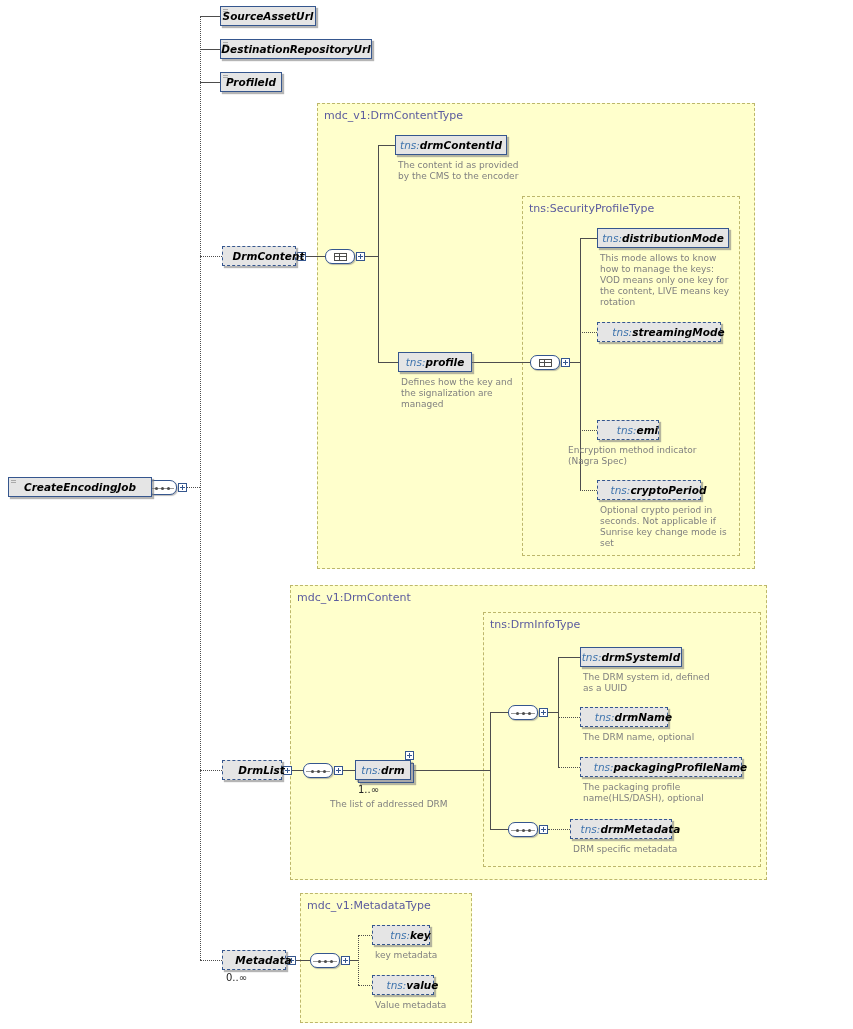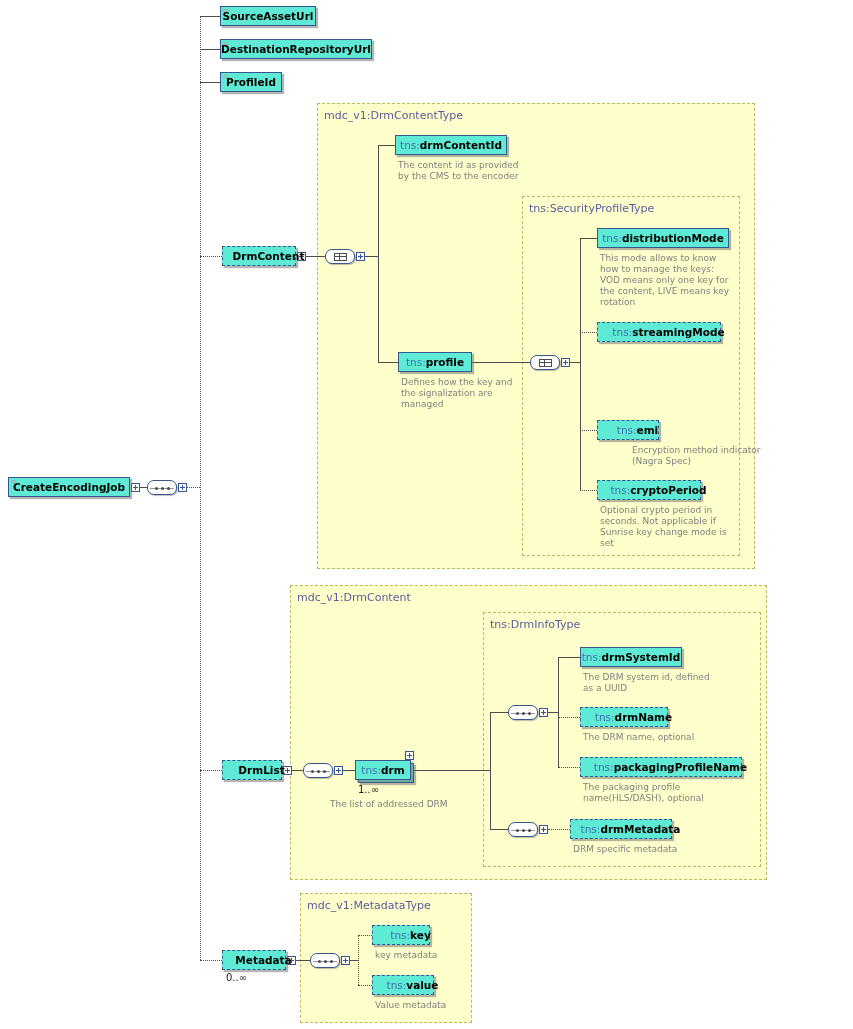"SourceAssetUrl" .el { background: #5eead4 -> #e5e5e5; font-style: none -> italic }
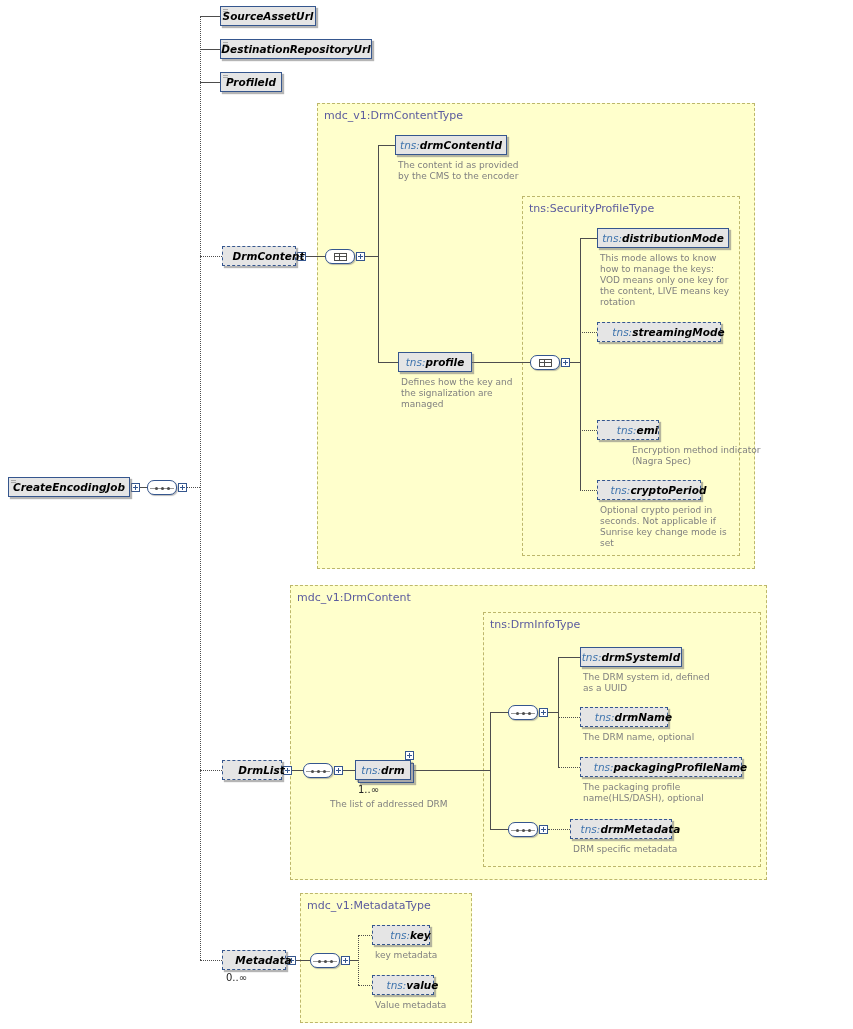"Encryption method indicator (Nagra Spec)" div.ann { left: 632px -> 568px }
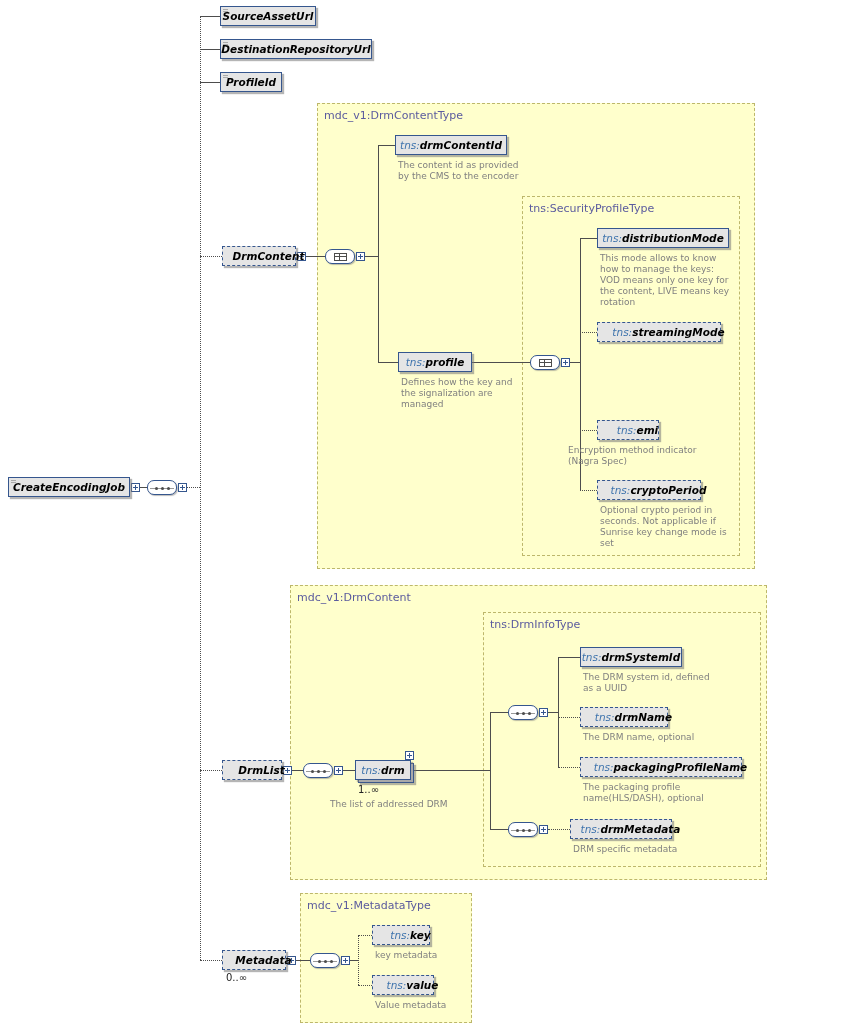"CreateEncodingJob" div.el { width: 122px -> 144px }
